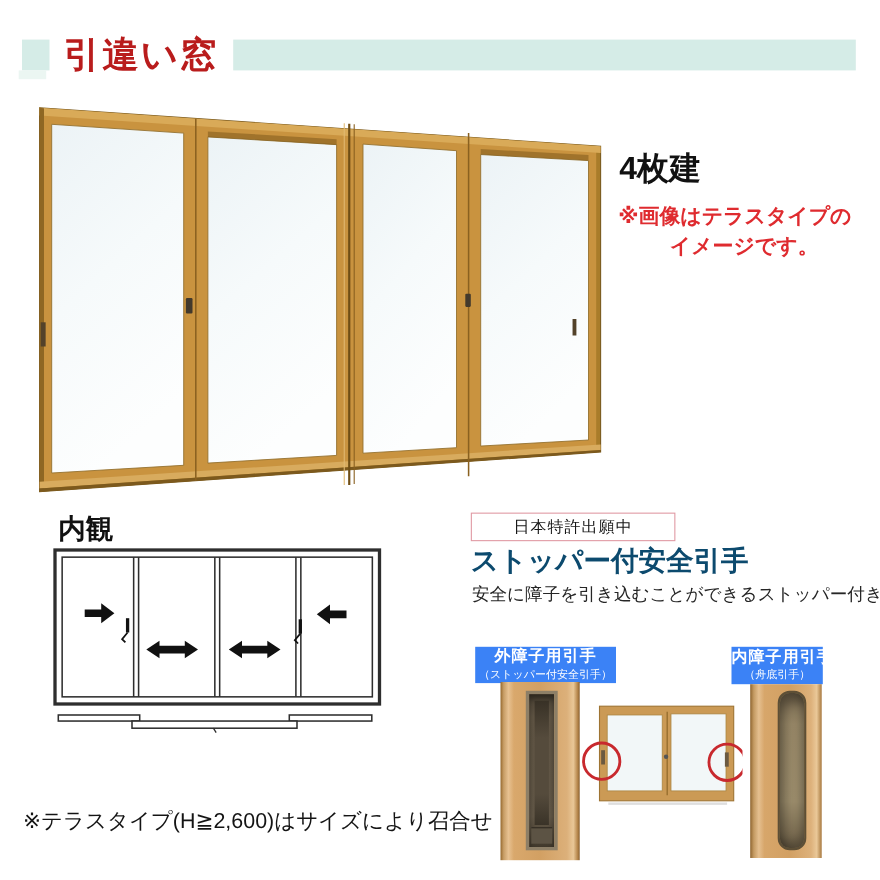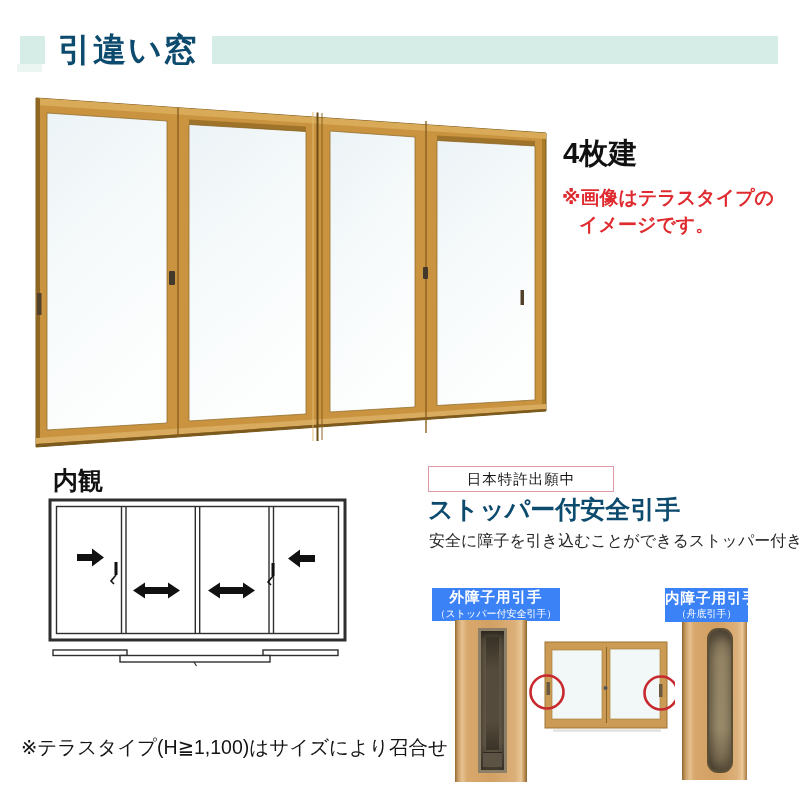"引違い窓" .page-title { color: #0c4a6e -> #b91c1c }
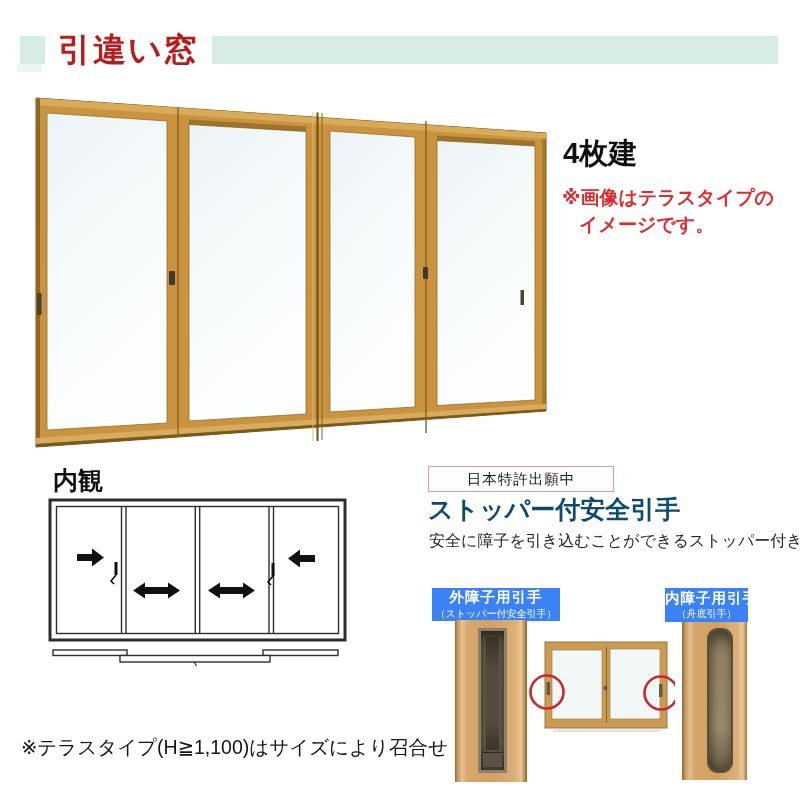"イメージです。" .red-note .l2 { text-align: none -> center }
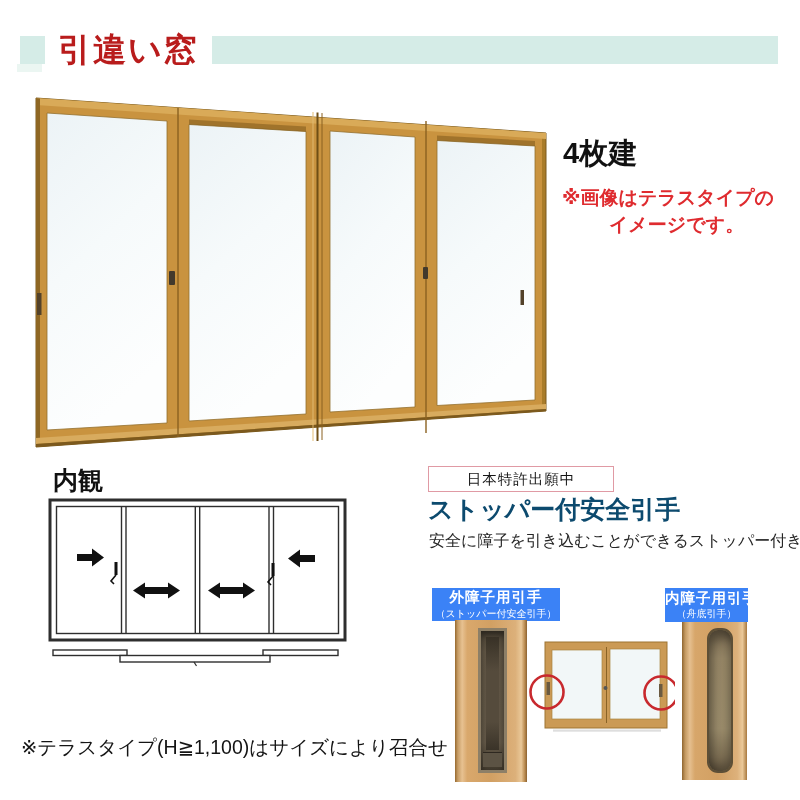"※テラスタイプ(H≧1,100)はサイズにより召合せ" span.l1 { text: 1,100 -> 2,600 }
